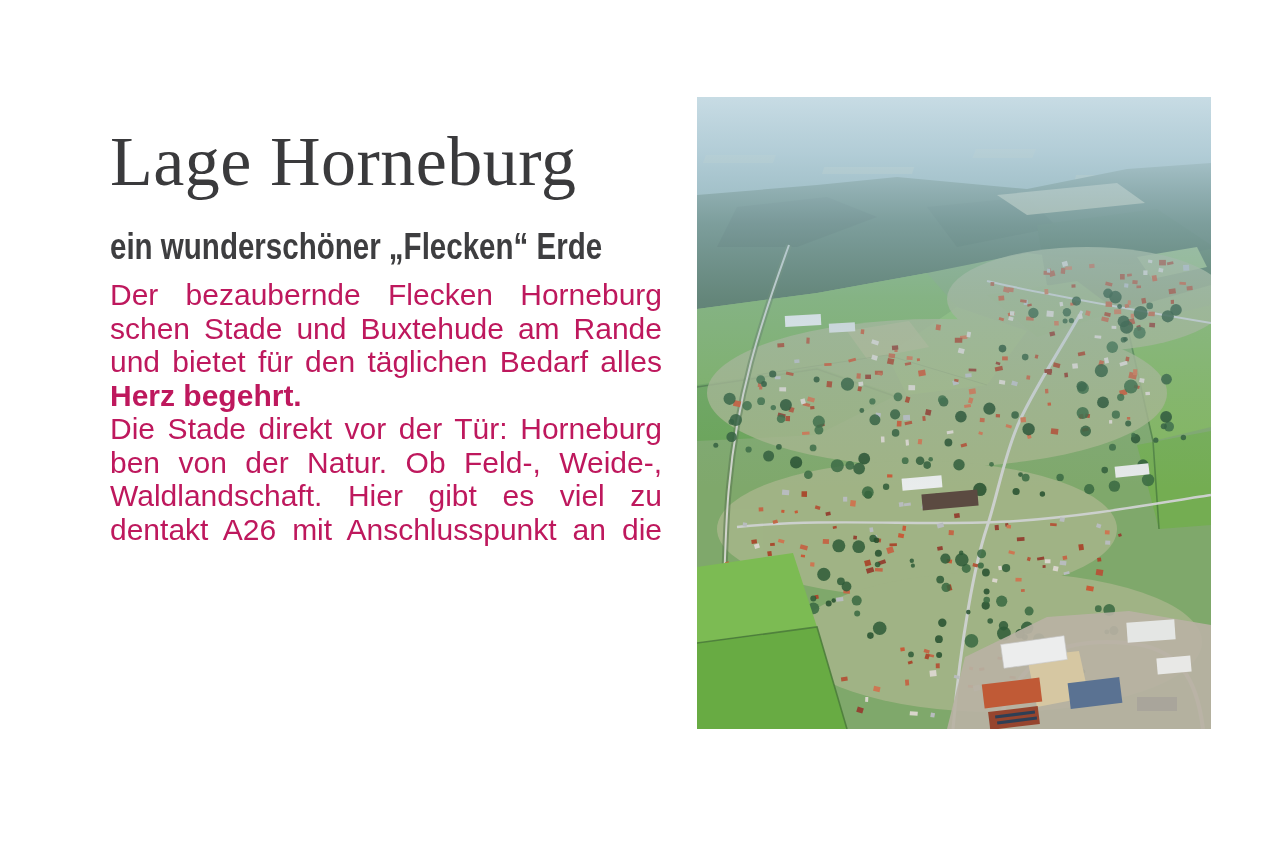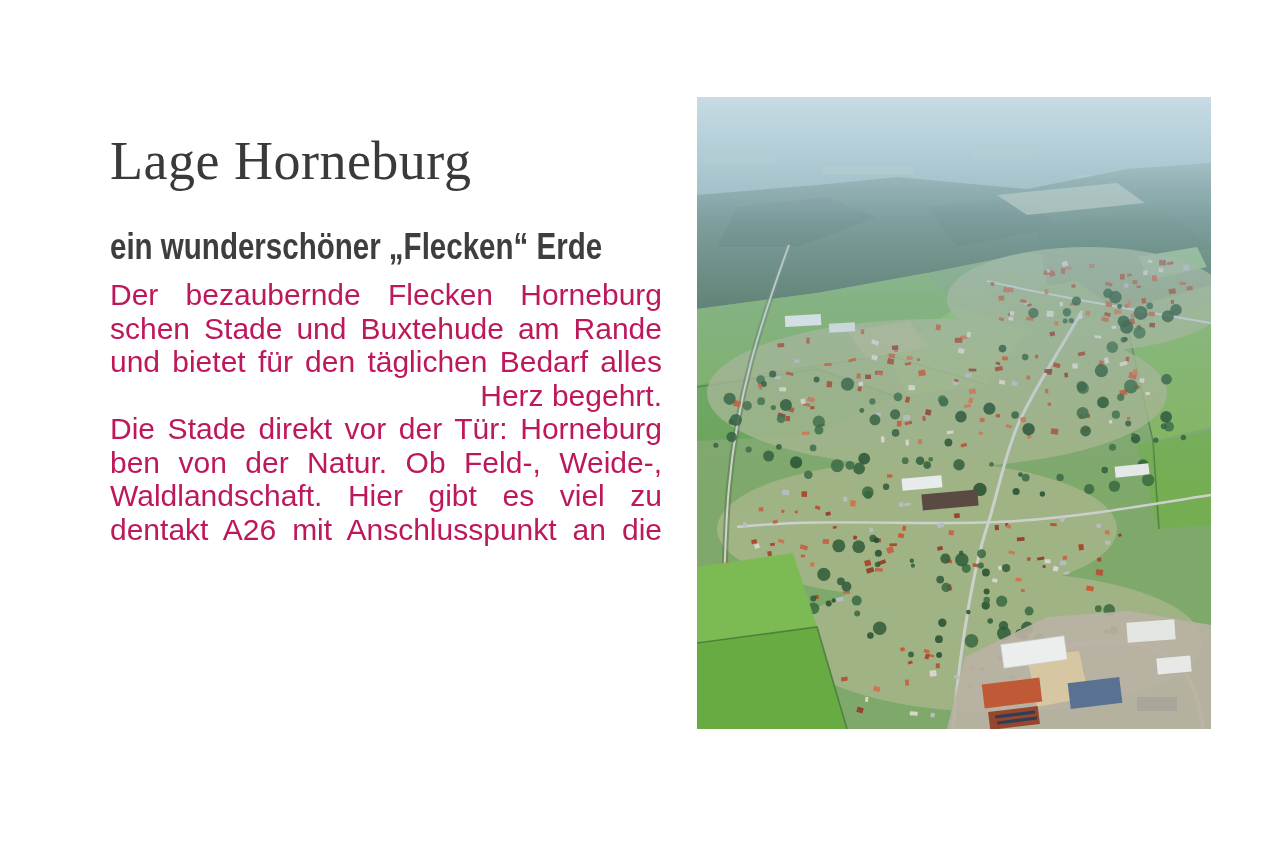"Lage Horneburg" .title { font-size: 54px -> 70px }
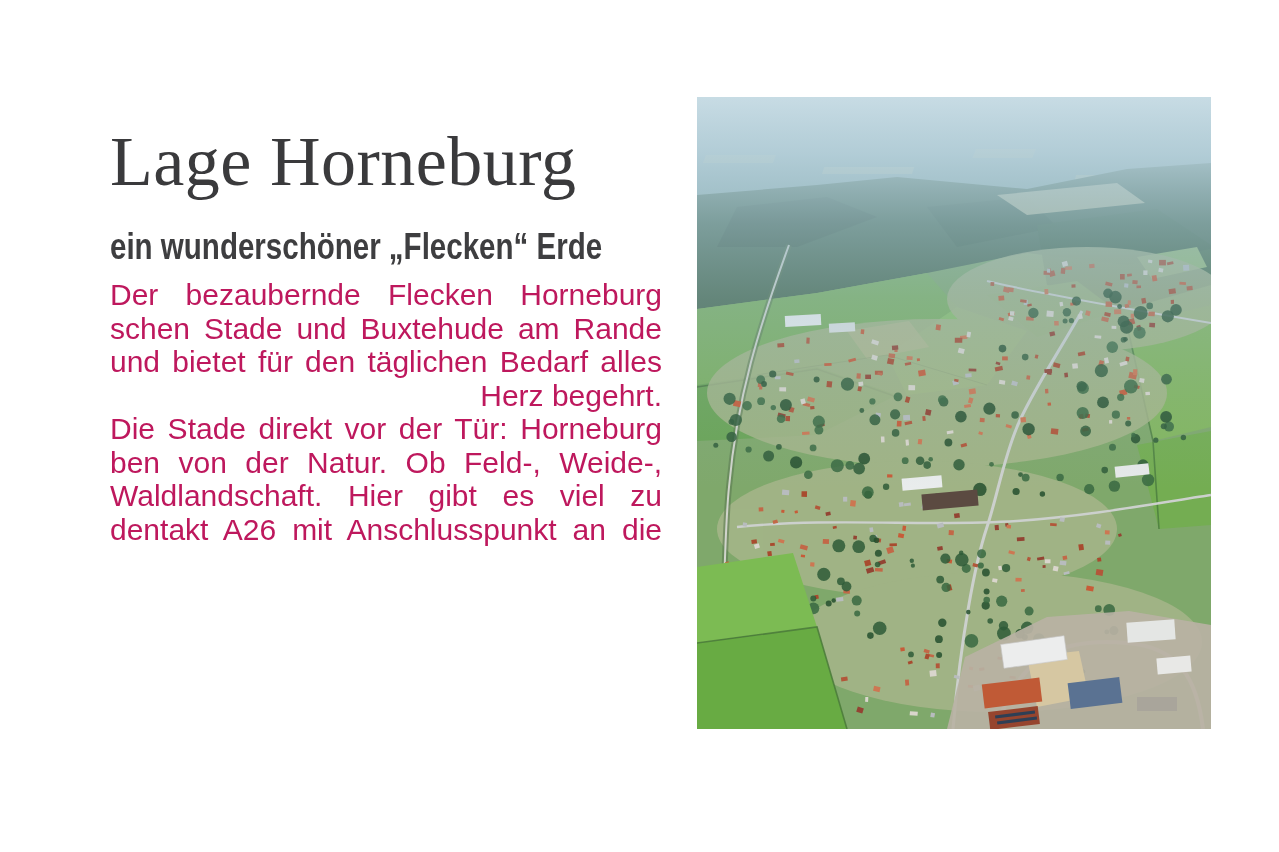"Herz begehrt." .line.para-end { font-weight: none -> bold; text-align: right -> left }
